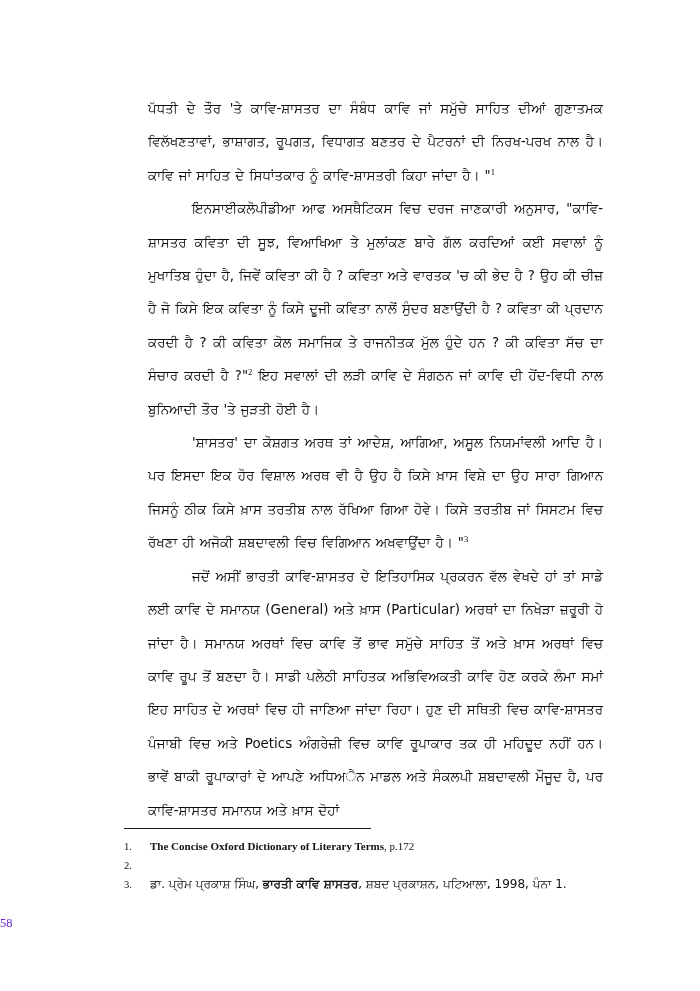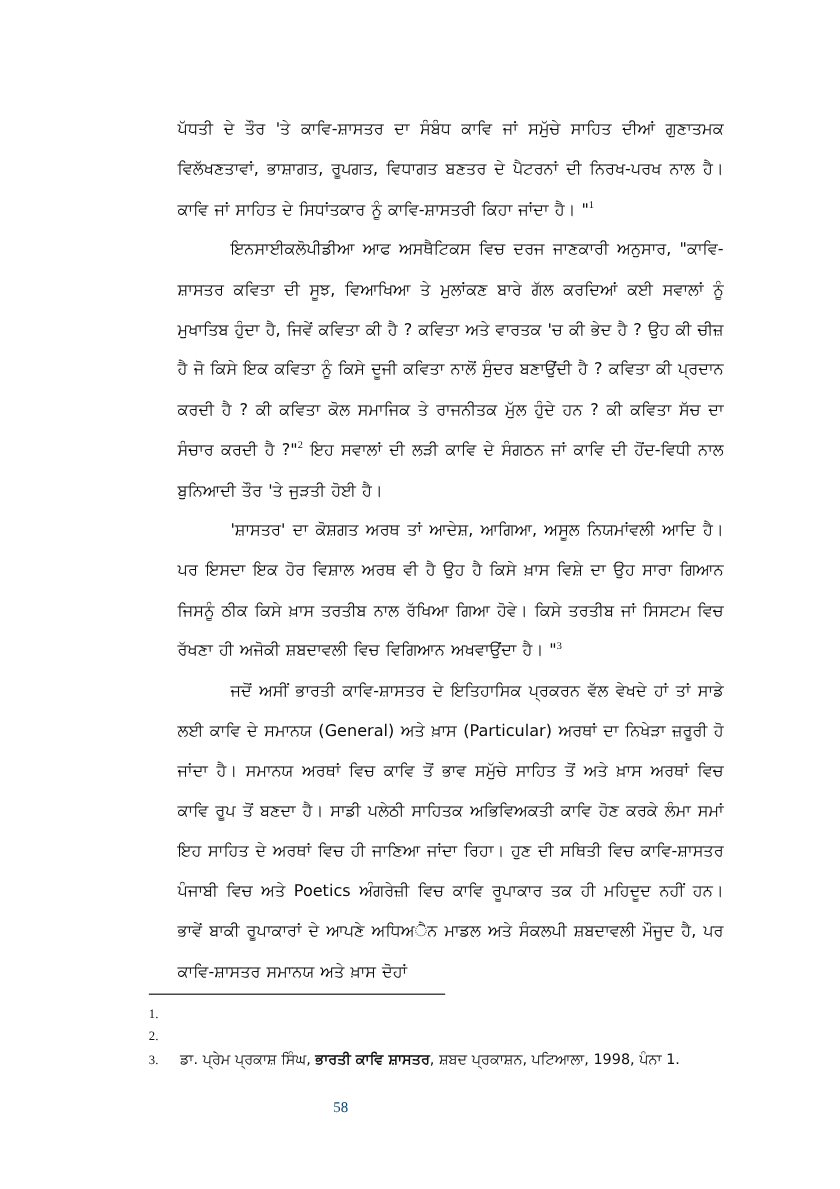"The Concise Oxford Dictionary of" span.fn-text { html: none -> <span><span>The Concise Oxford Dictionary of Literary Terms</span><span>, p.172</span></span> }
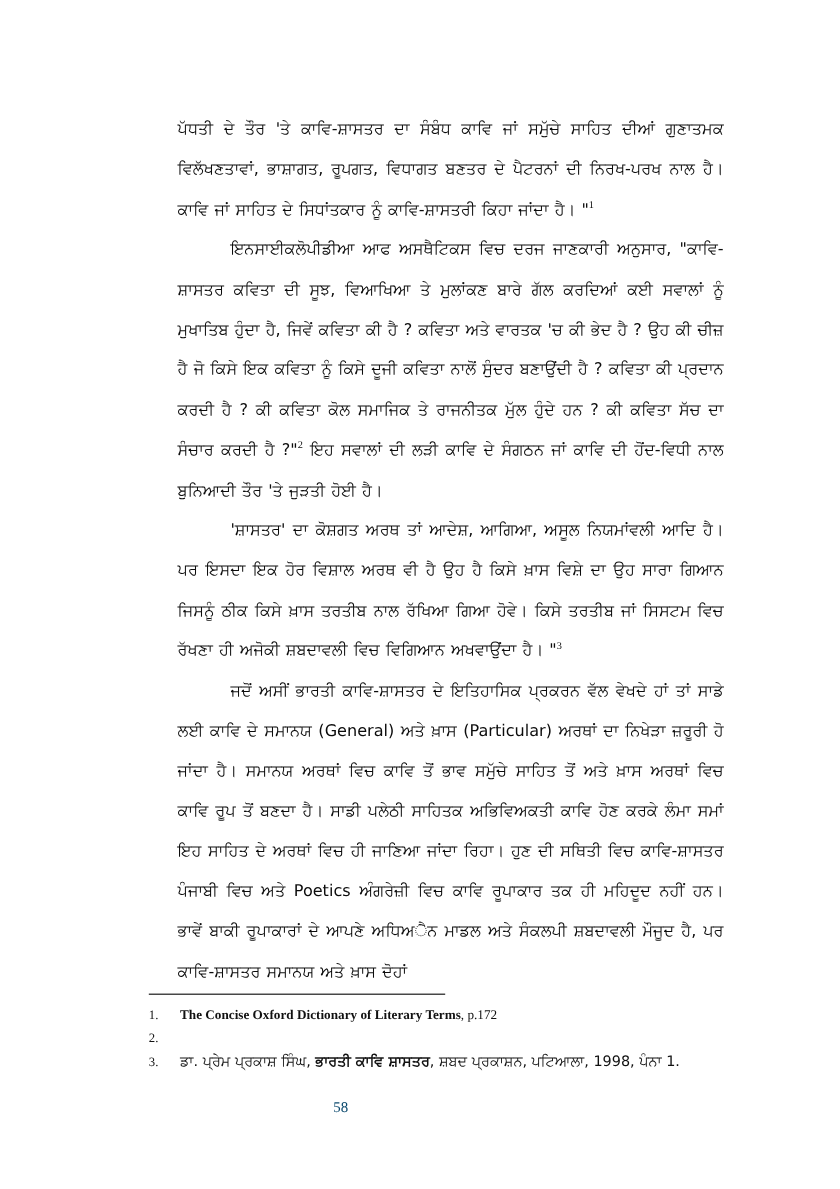"58" .page-number { color: #0c4a6e -> #6d28d9; text-align: center -> none }
